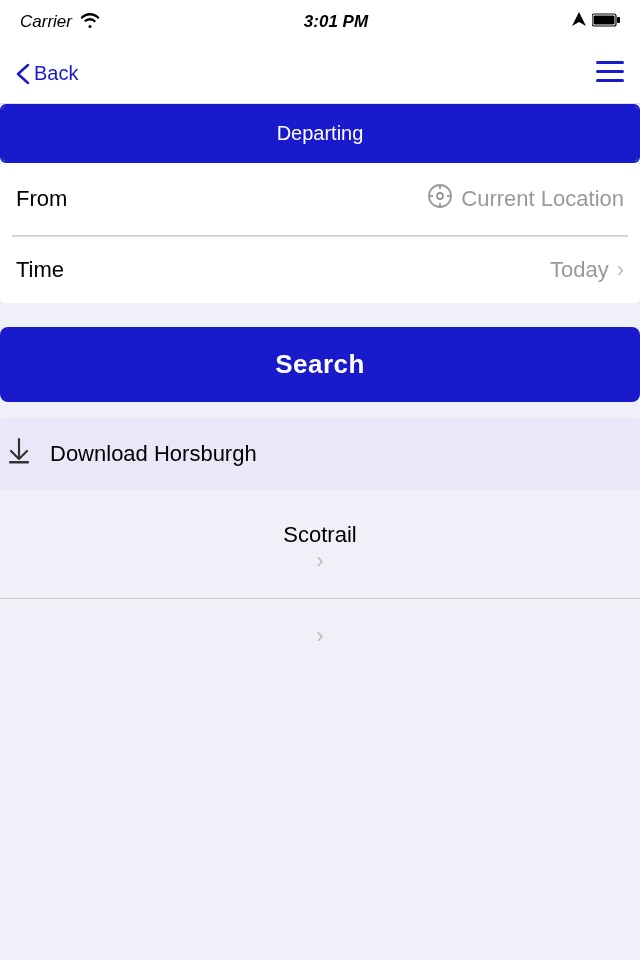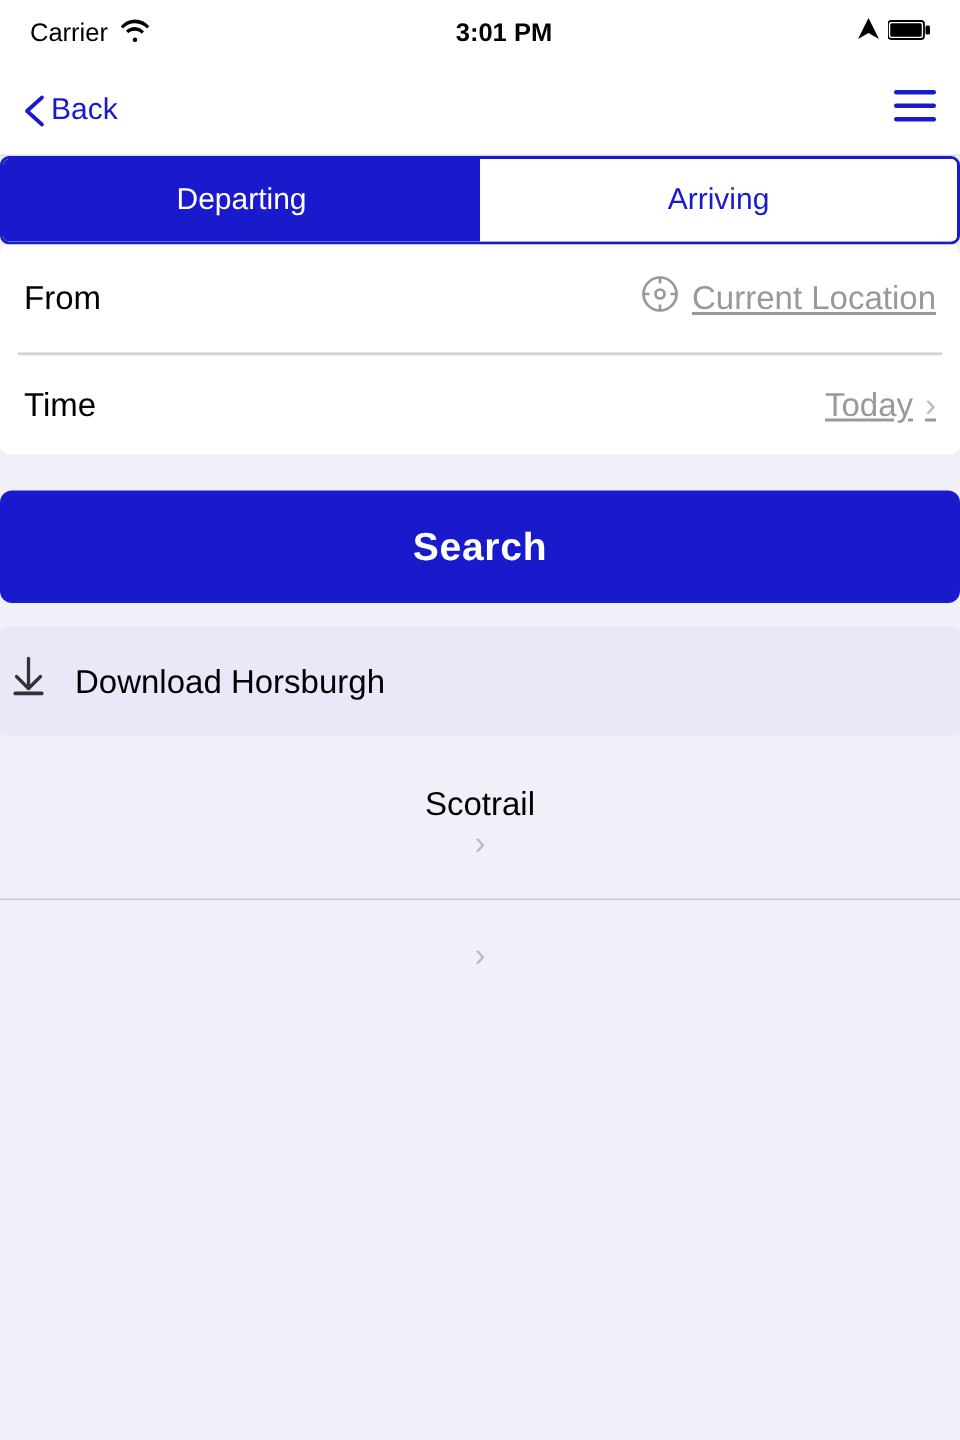"Carrier" .status-bar { font-style: none -> italic }
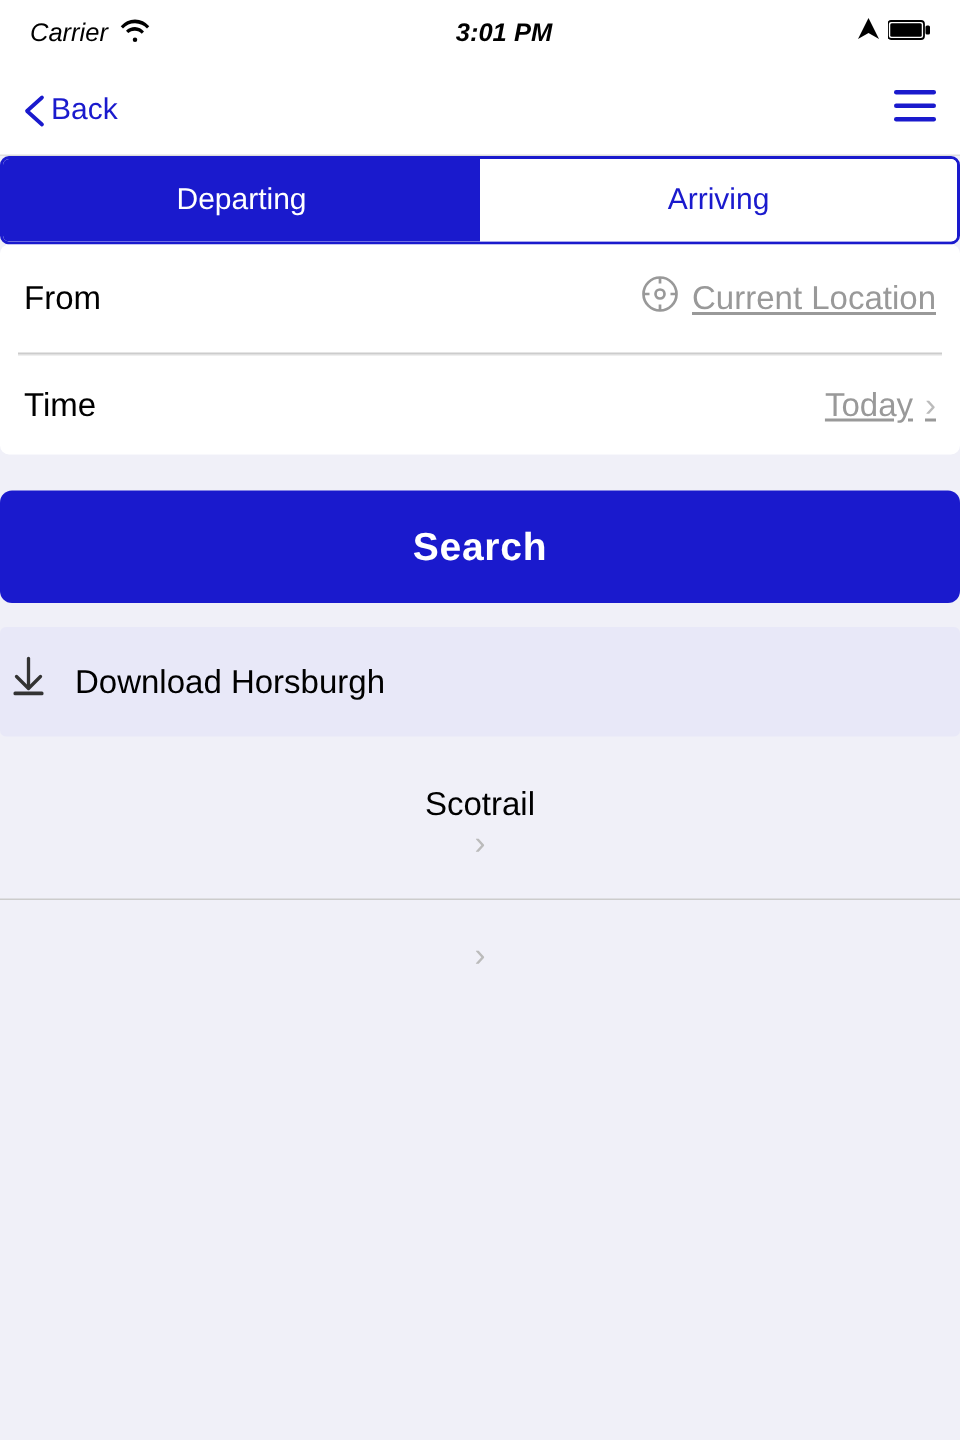"Arriving" button.toggle-btn { html: <button>Arriving</button> -> none }
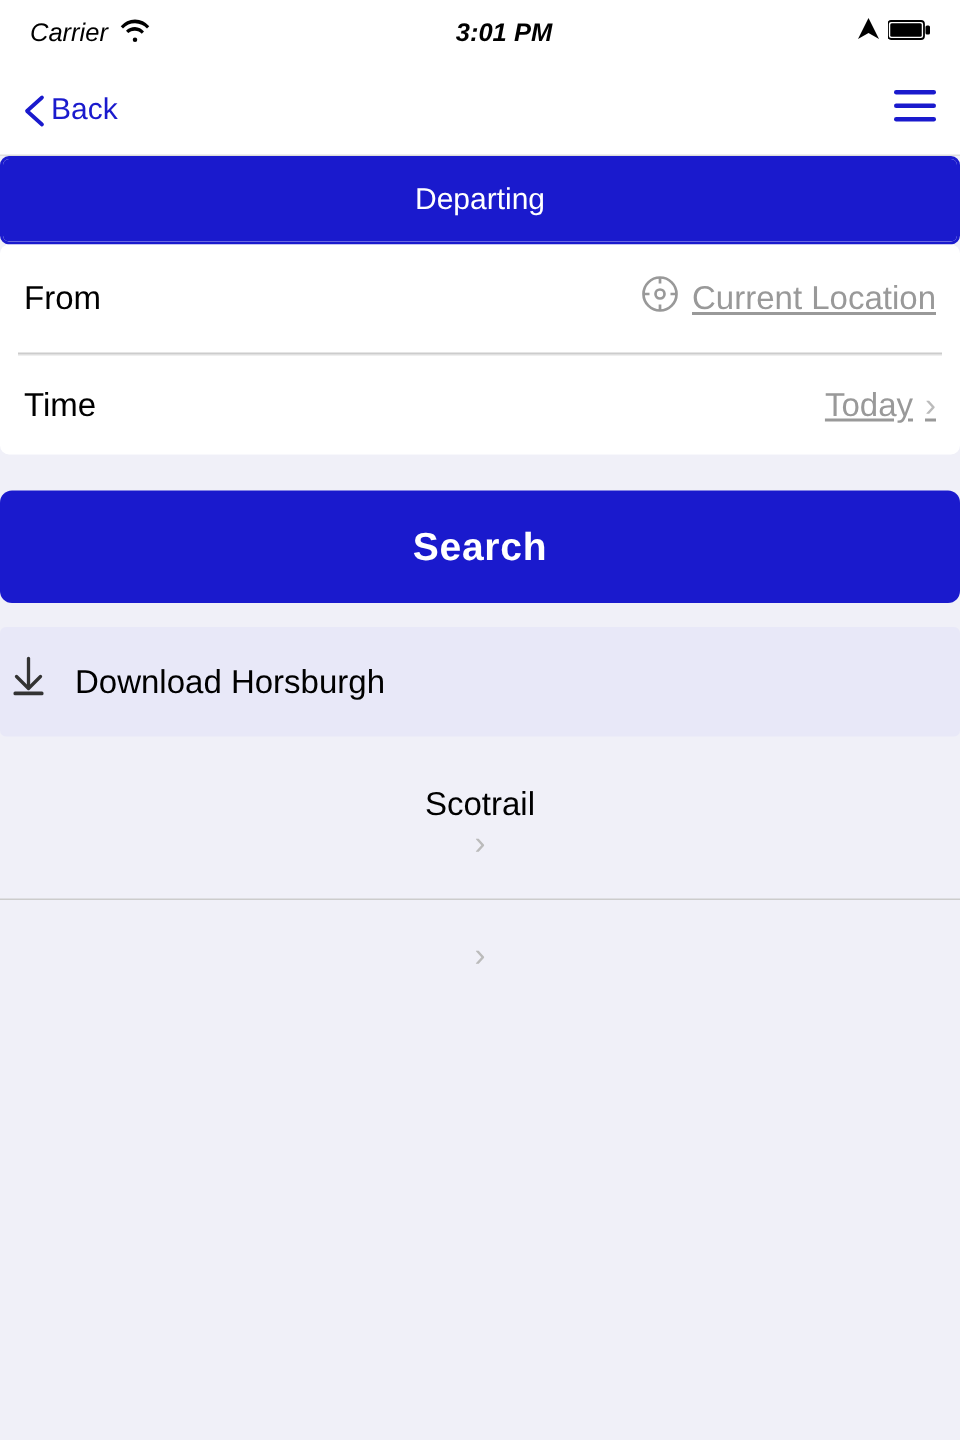"Current Location" .row-value { text-decoration: underline -> none }
